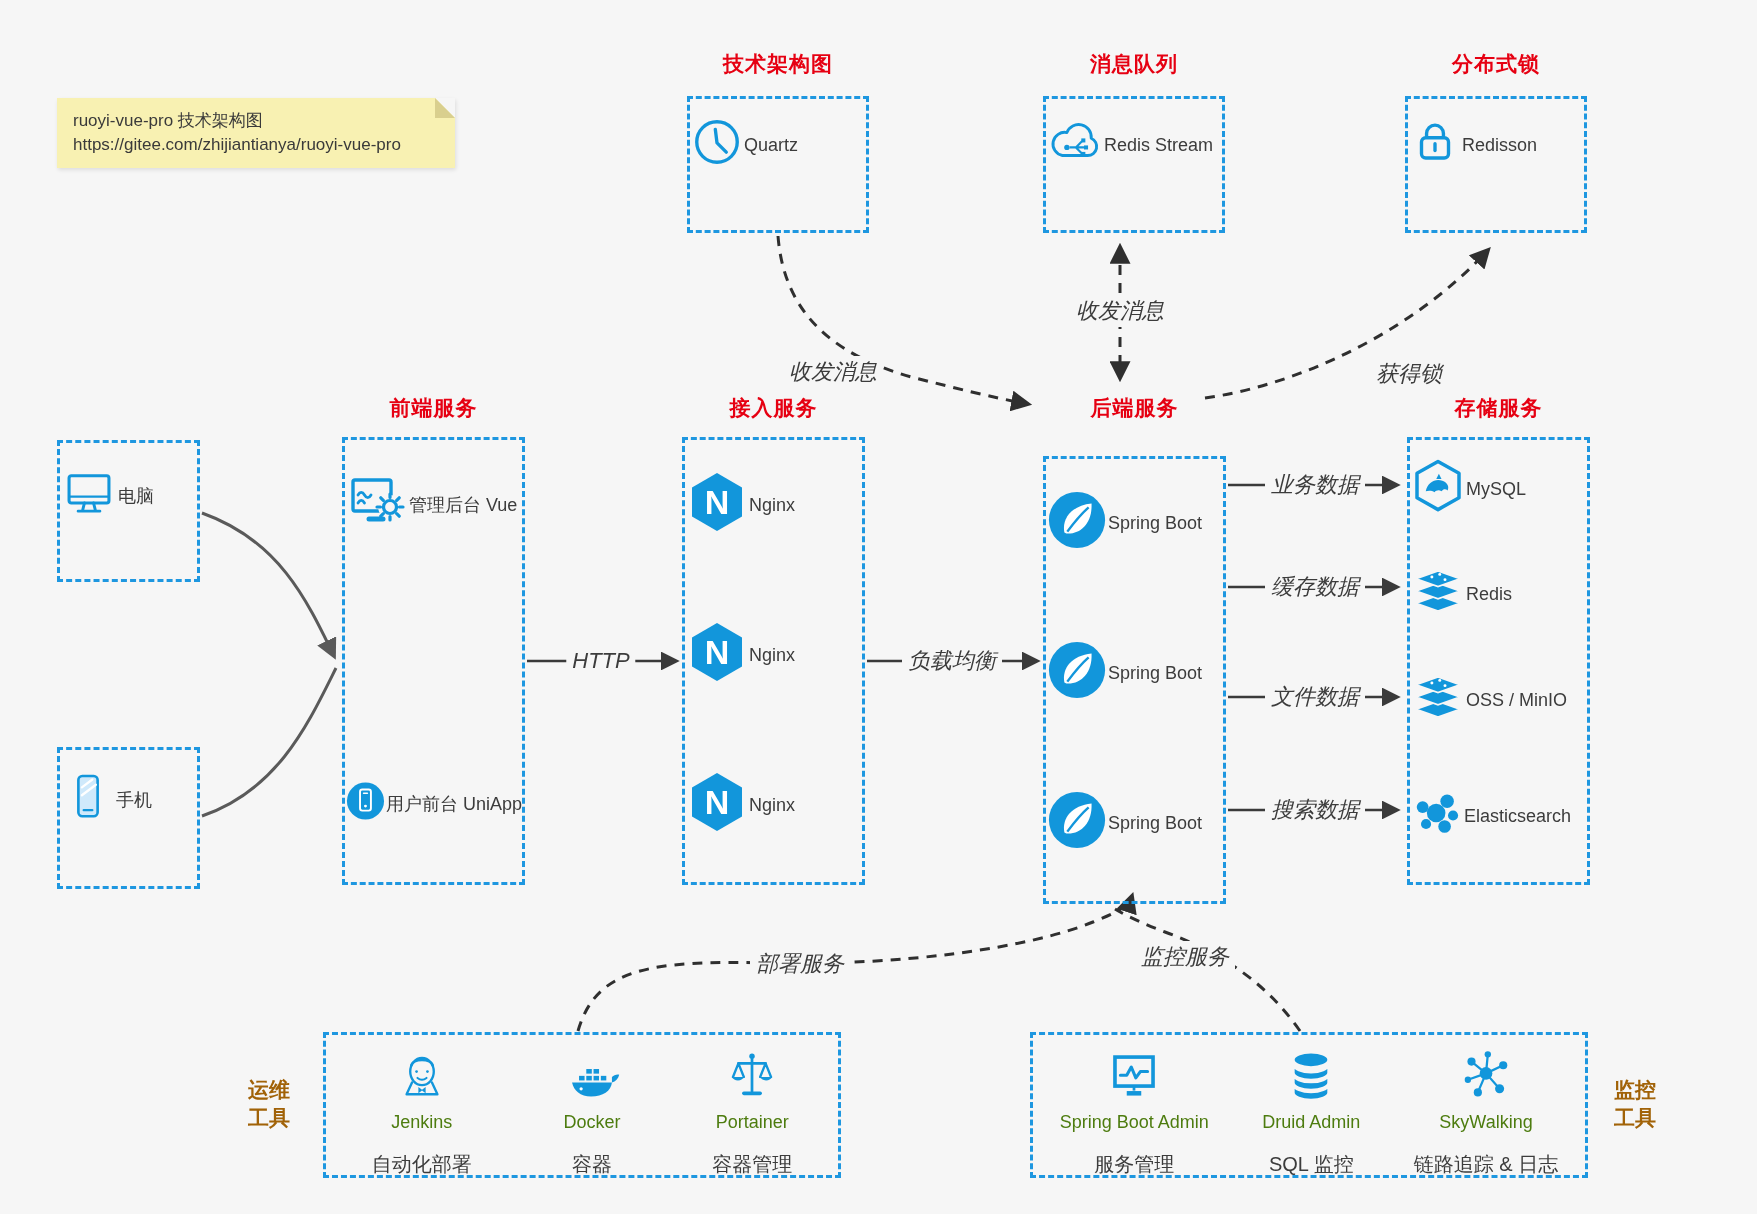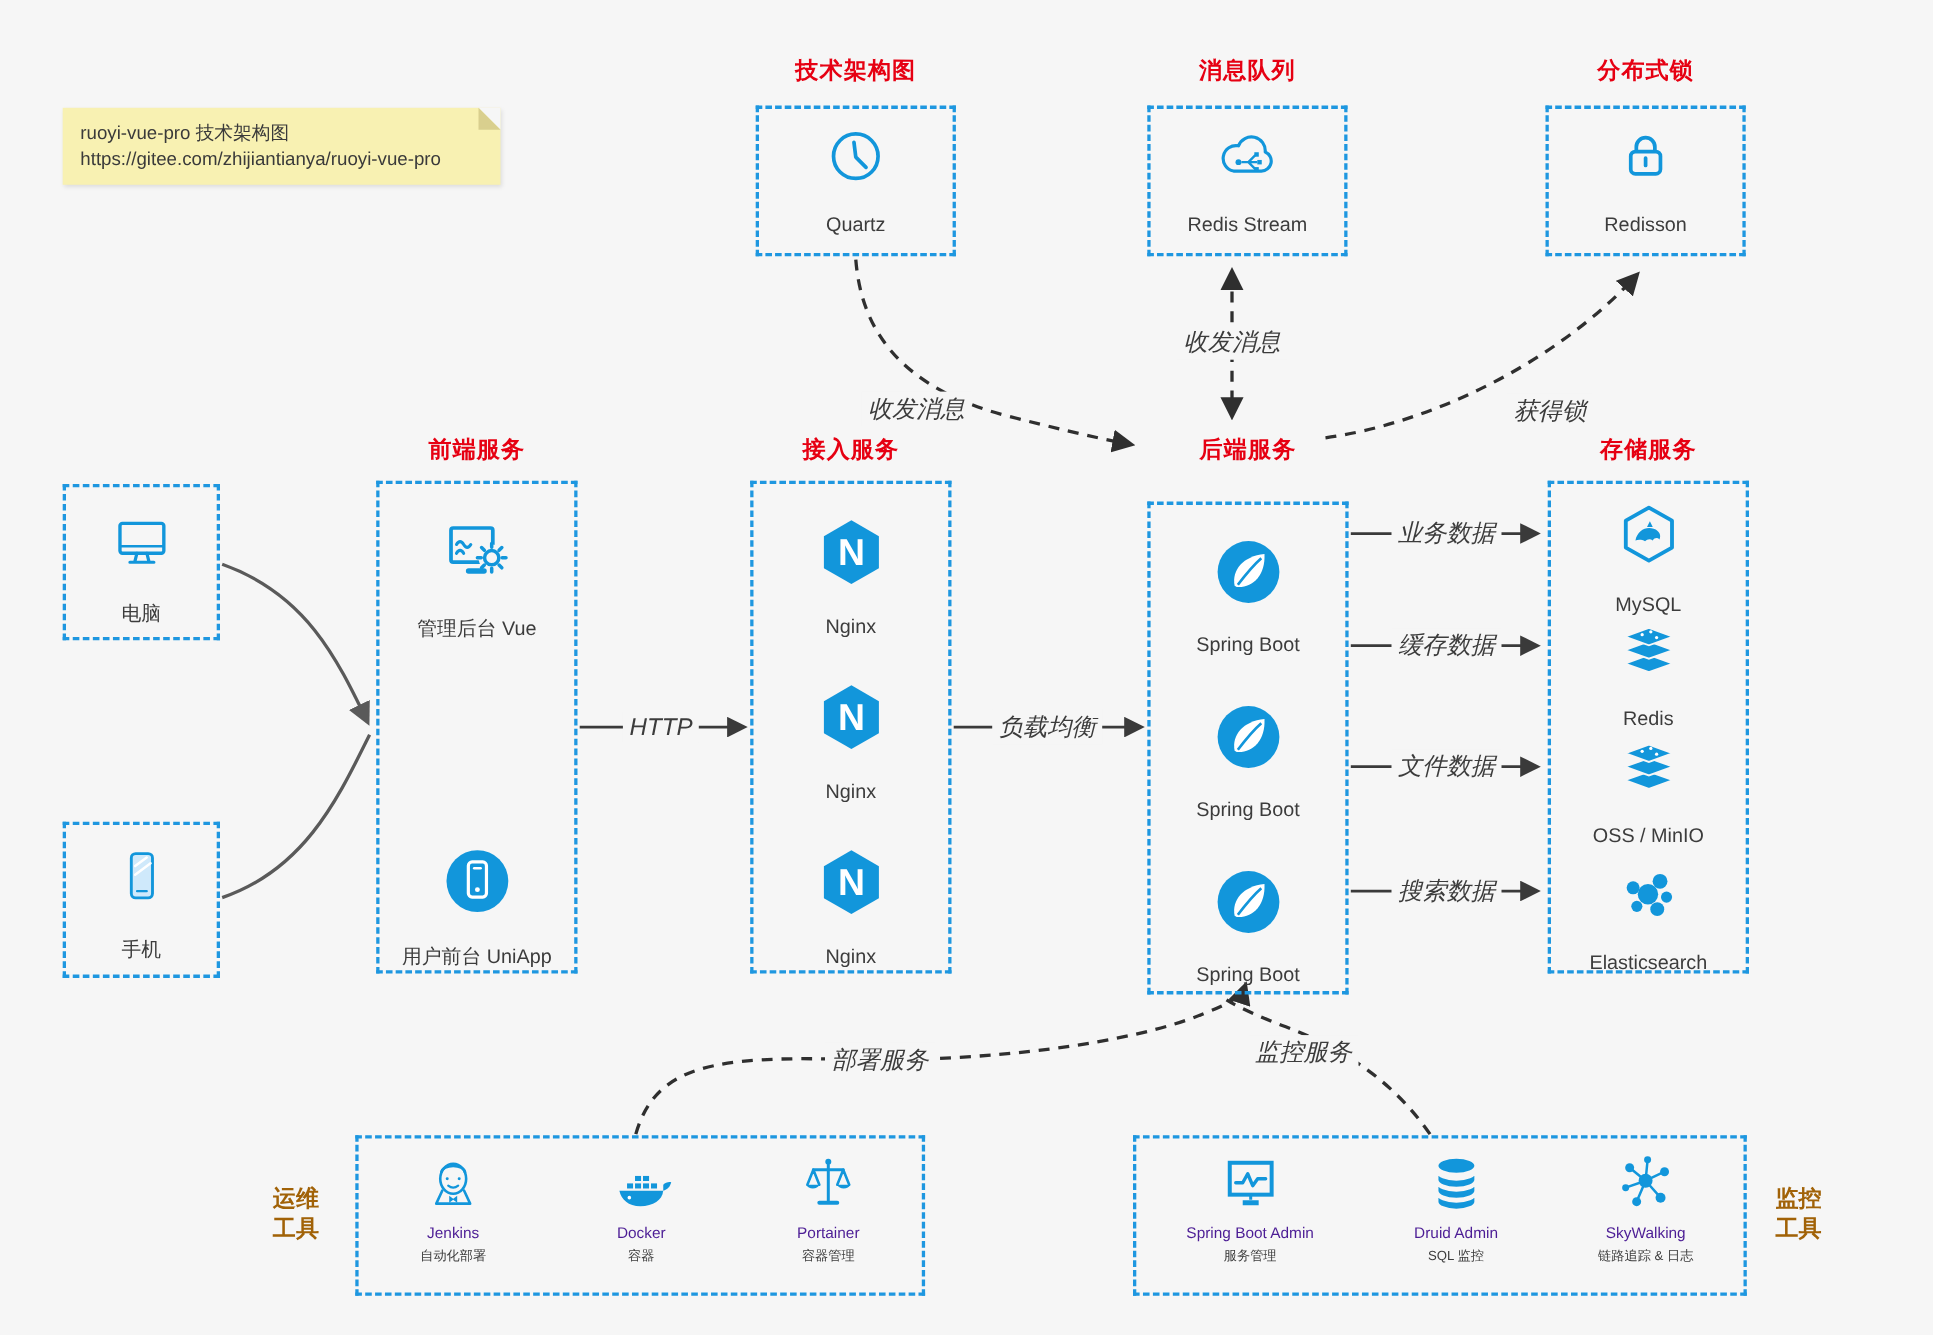"Quartz" .node { flex-direction: column -> row; gap: 19px -> none }
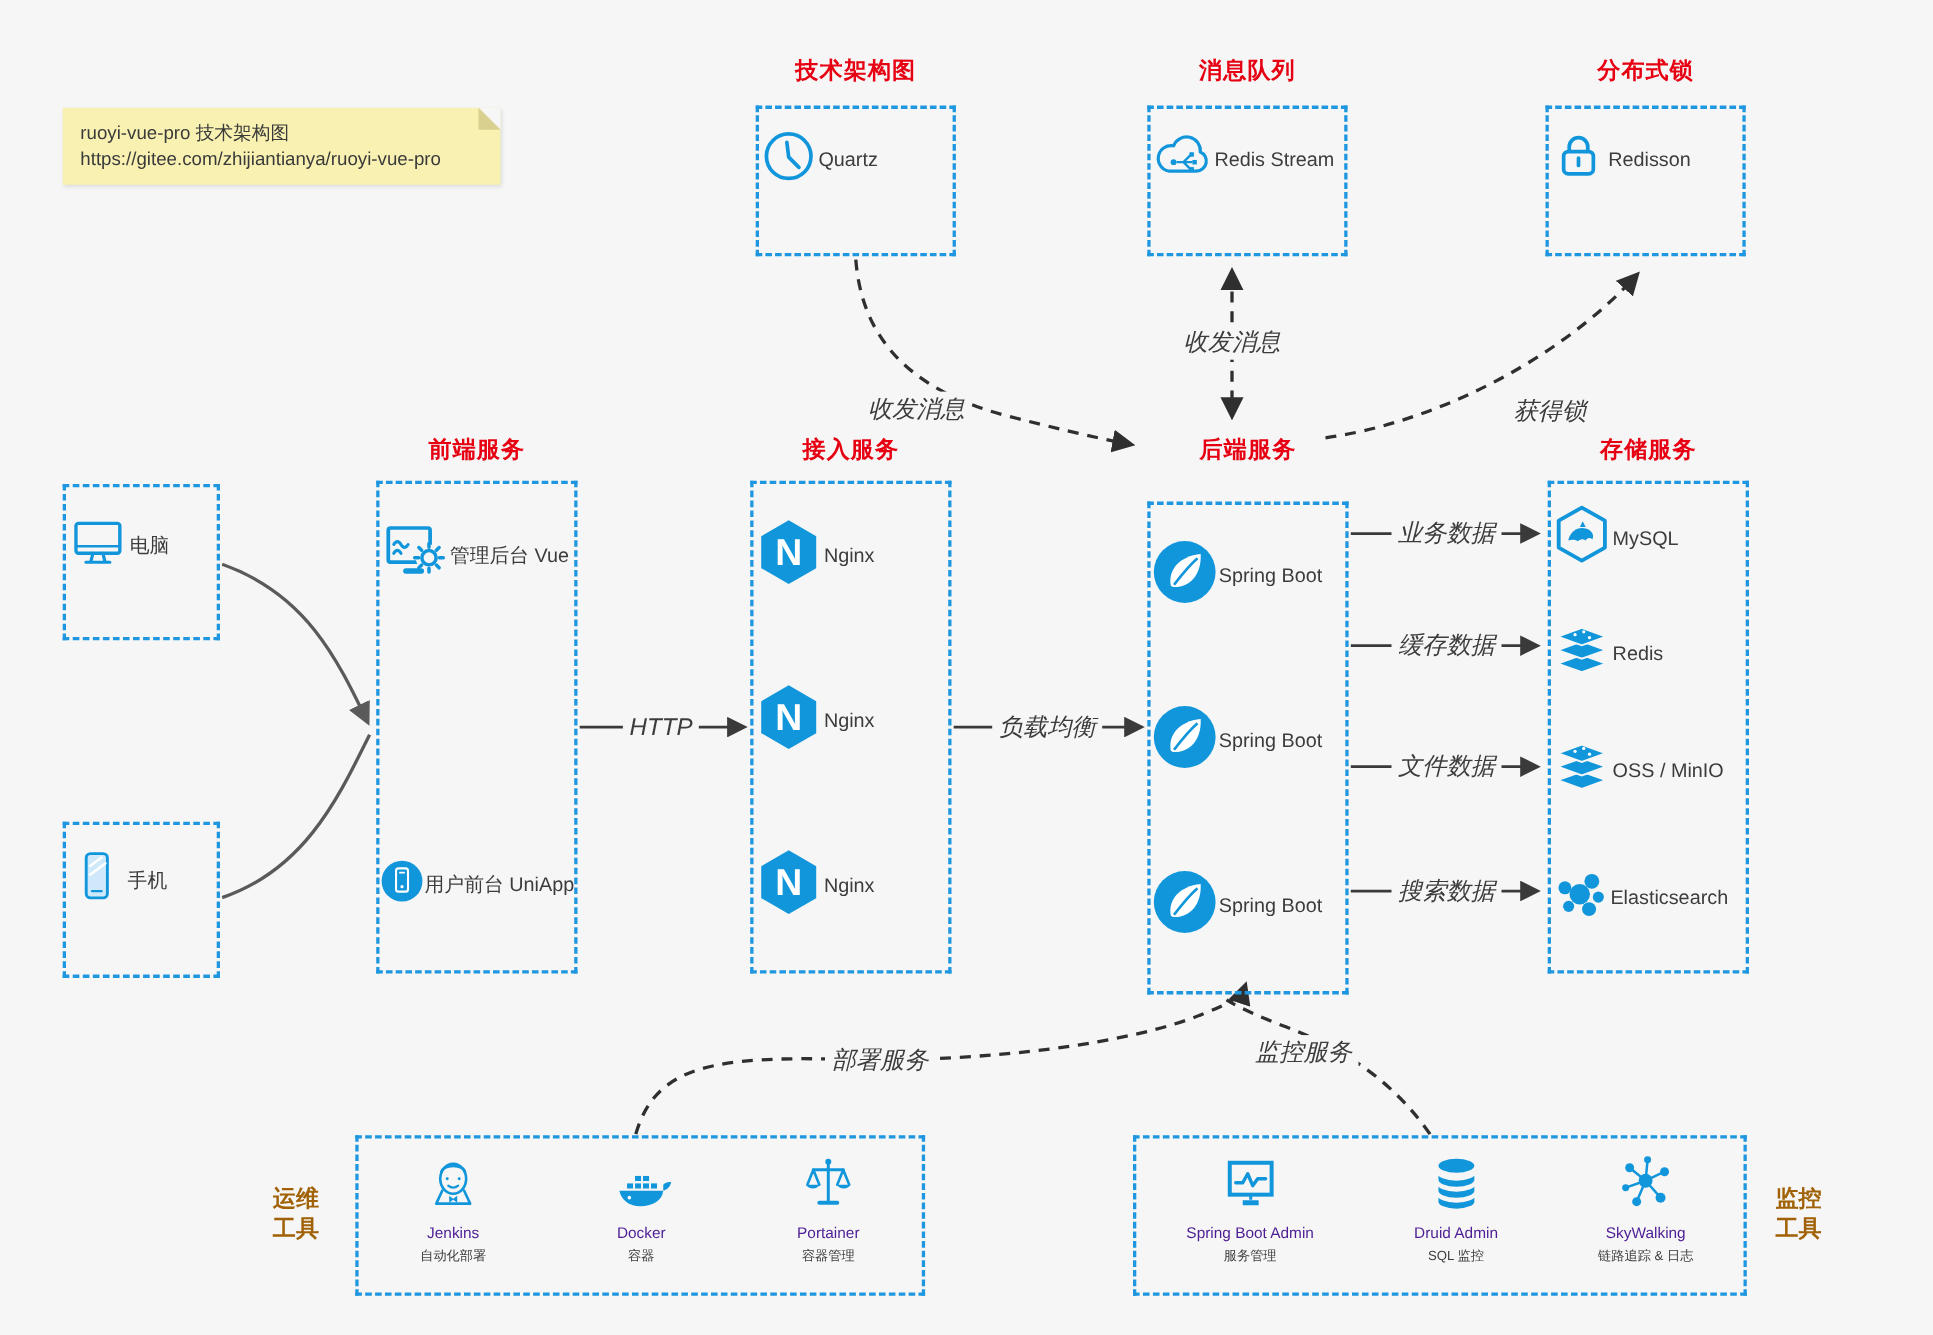"Jenkins" .tool .tname { color: #4c1d95 -> #4d7c0f; font-size: 14px -> 18px }
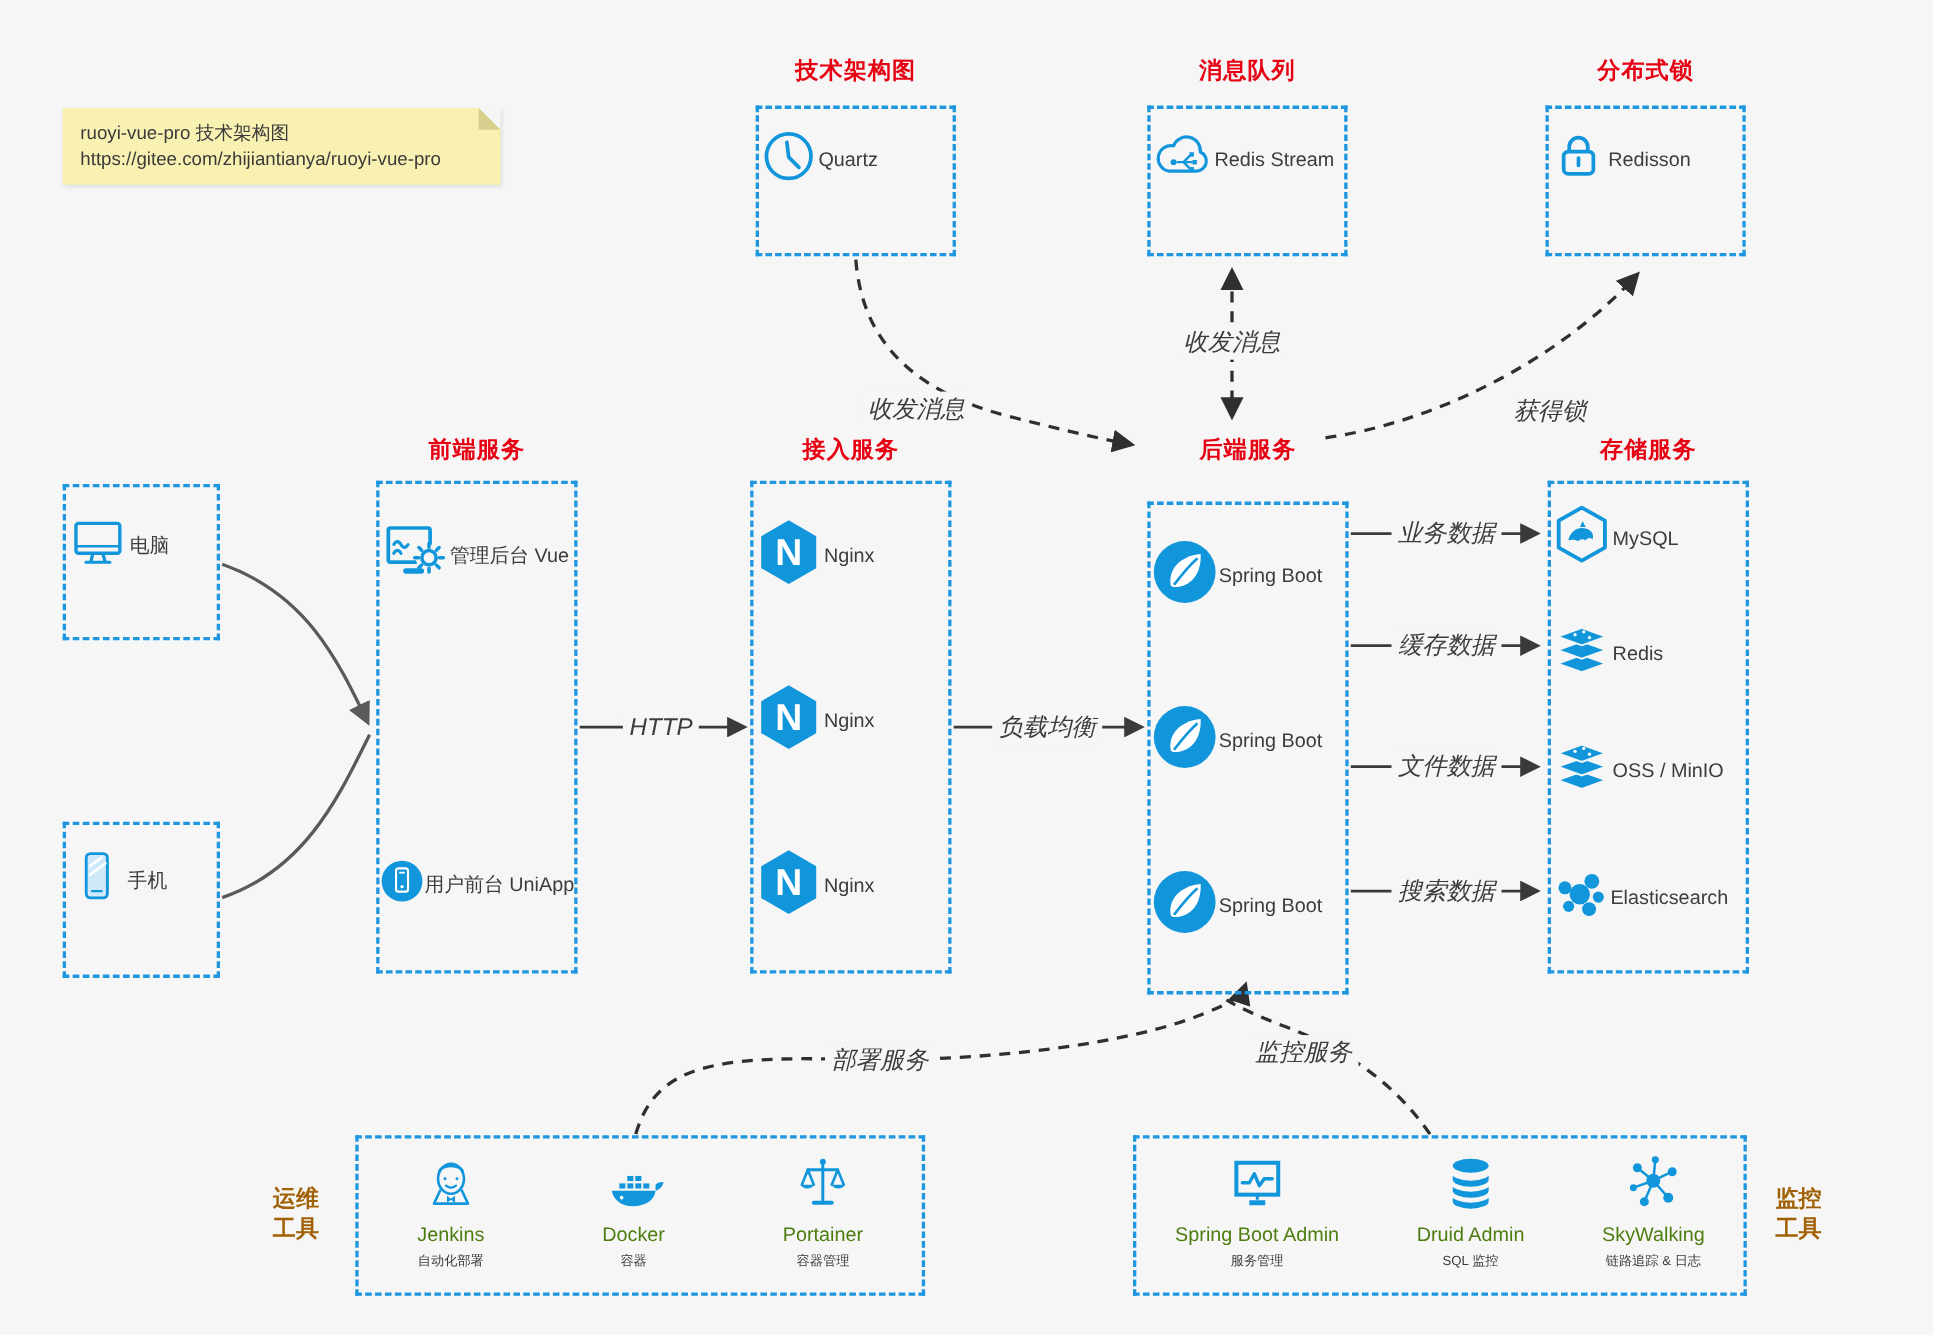"自动化部署" .tool .tdesc { font-size: 12px -> 20px; margin-top: 5px -> 18px }
